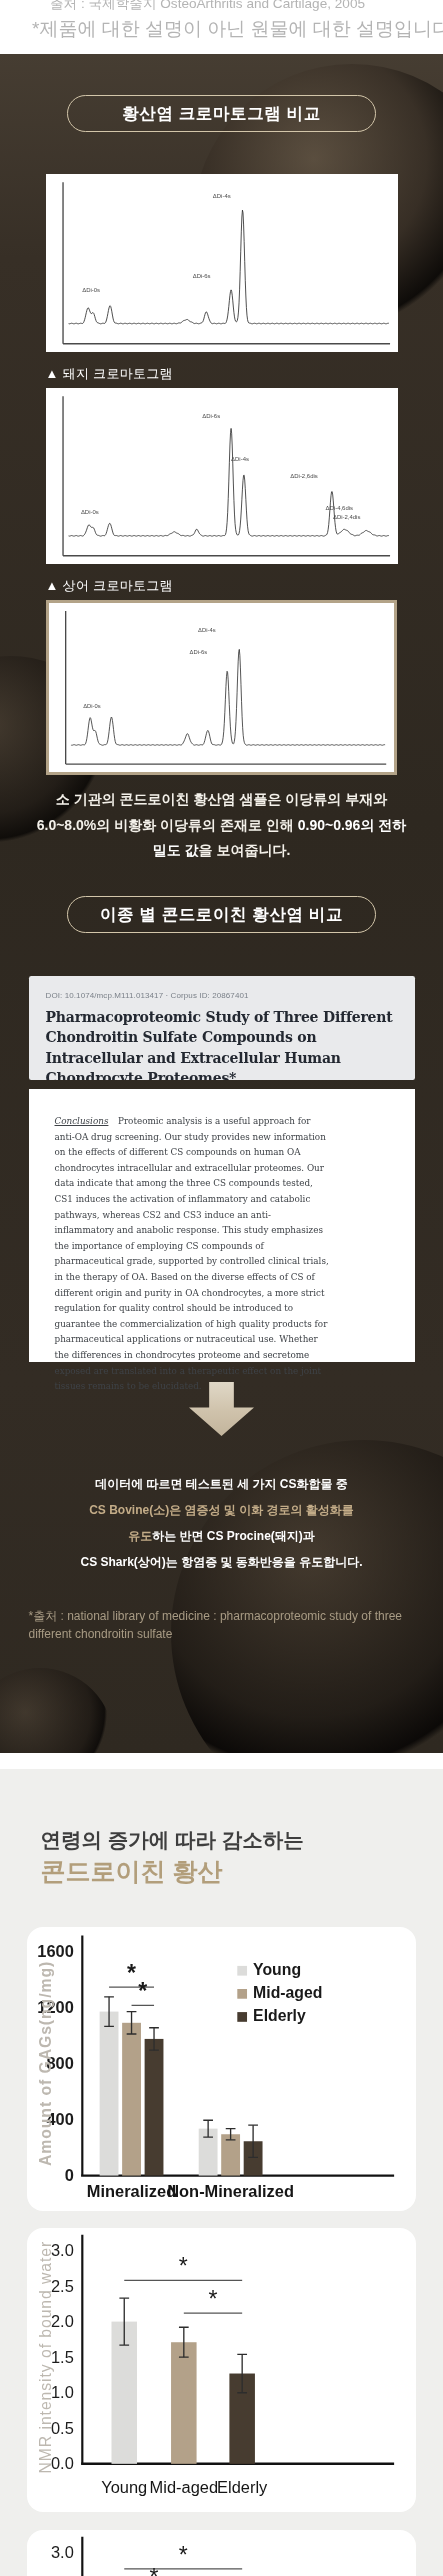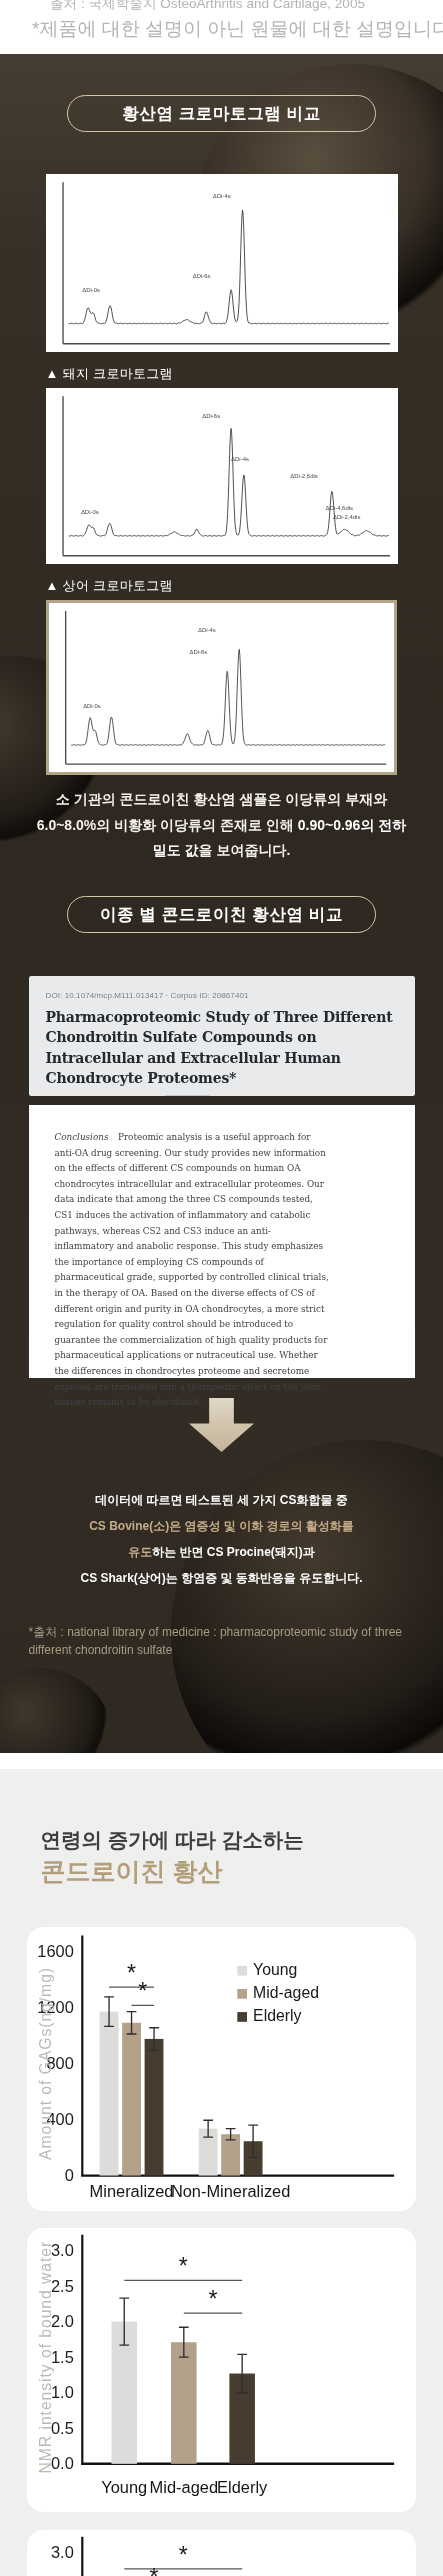"DOI: 10.1074/mcp.M111.013417 · Corpus" .paper { height: 120px -> 104px }
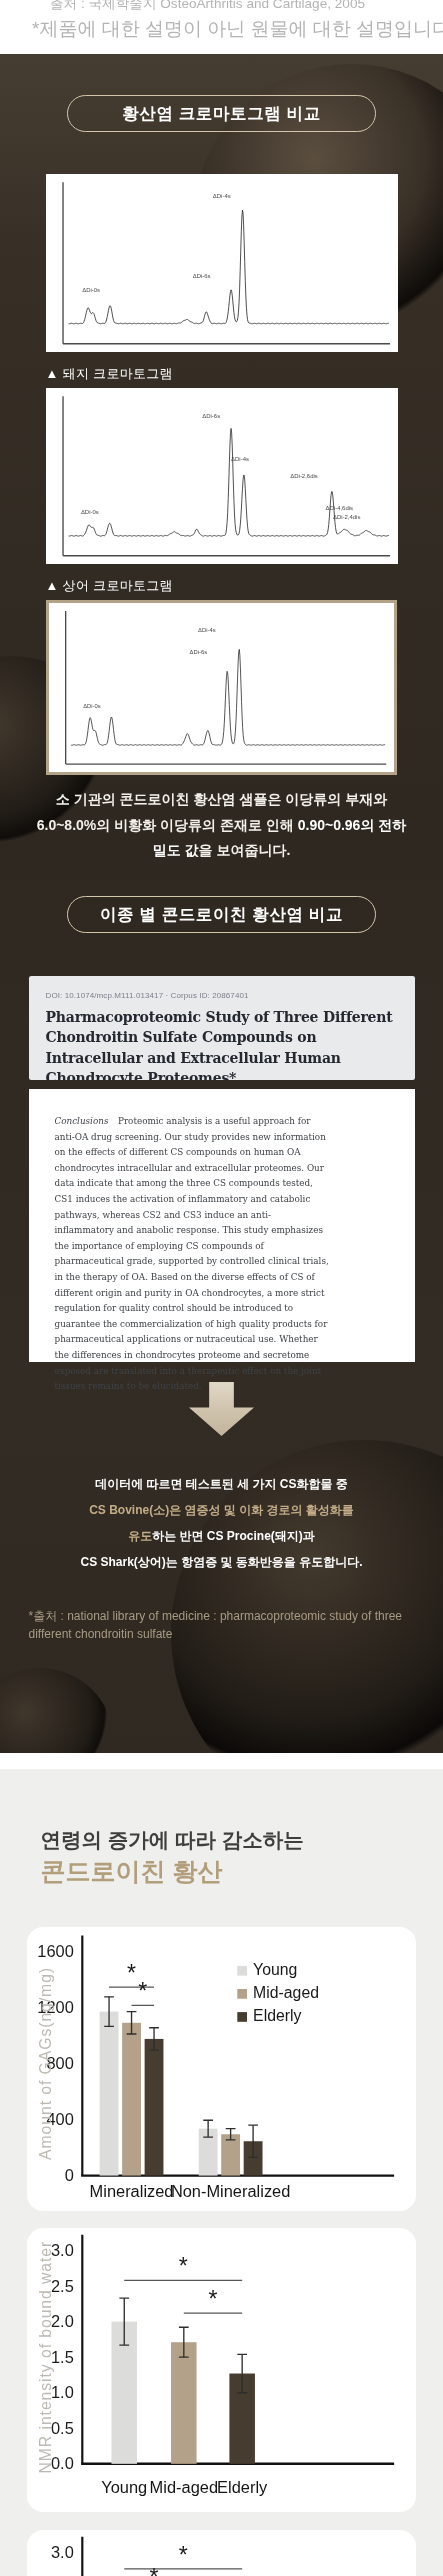"Conclusions" .concl .h { text-decoration: none -> underline }
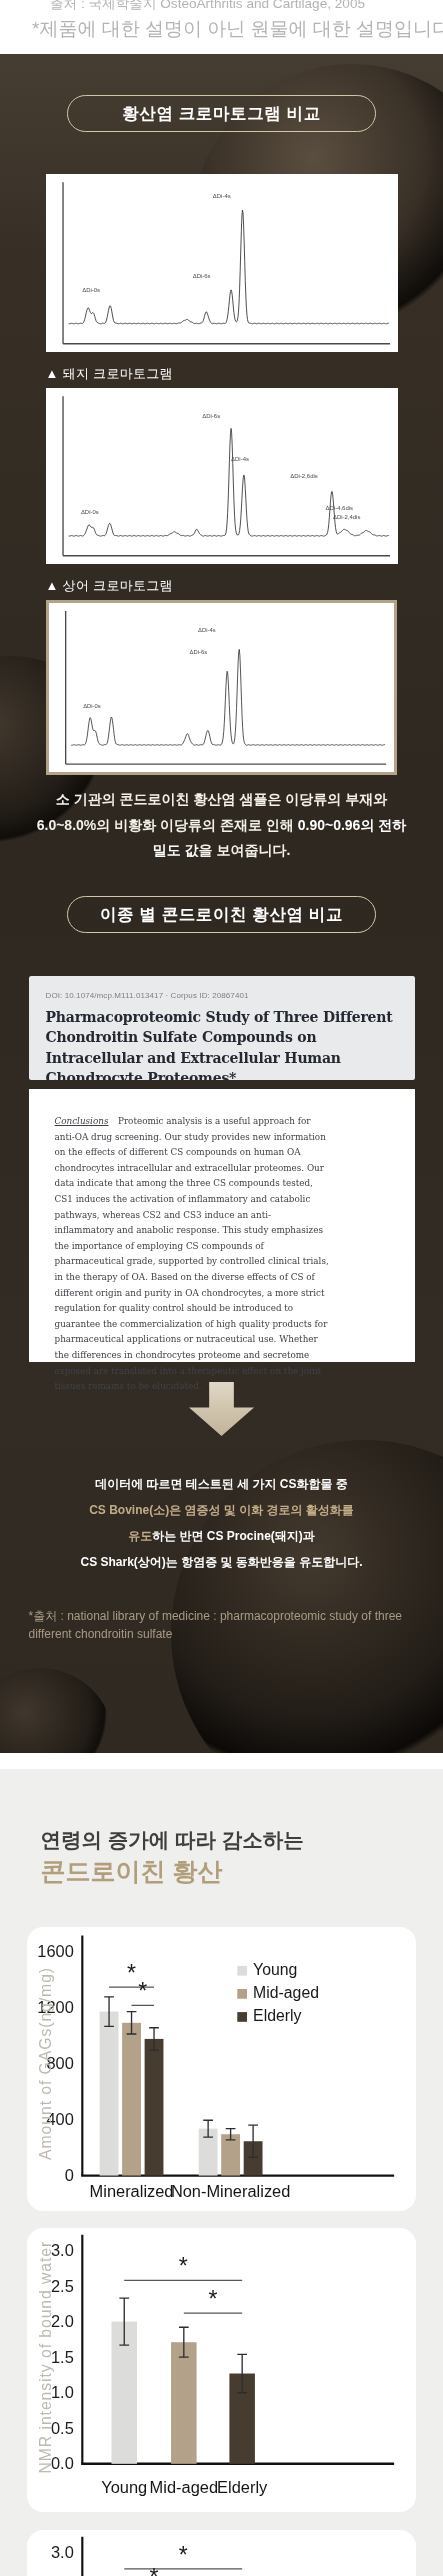"1600" .card.card1 { font-weight: none -> bold }
